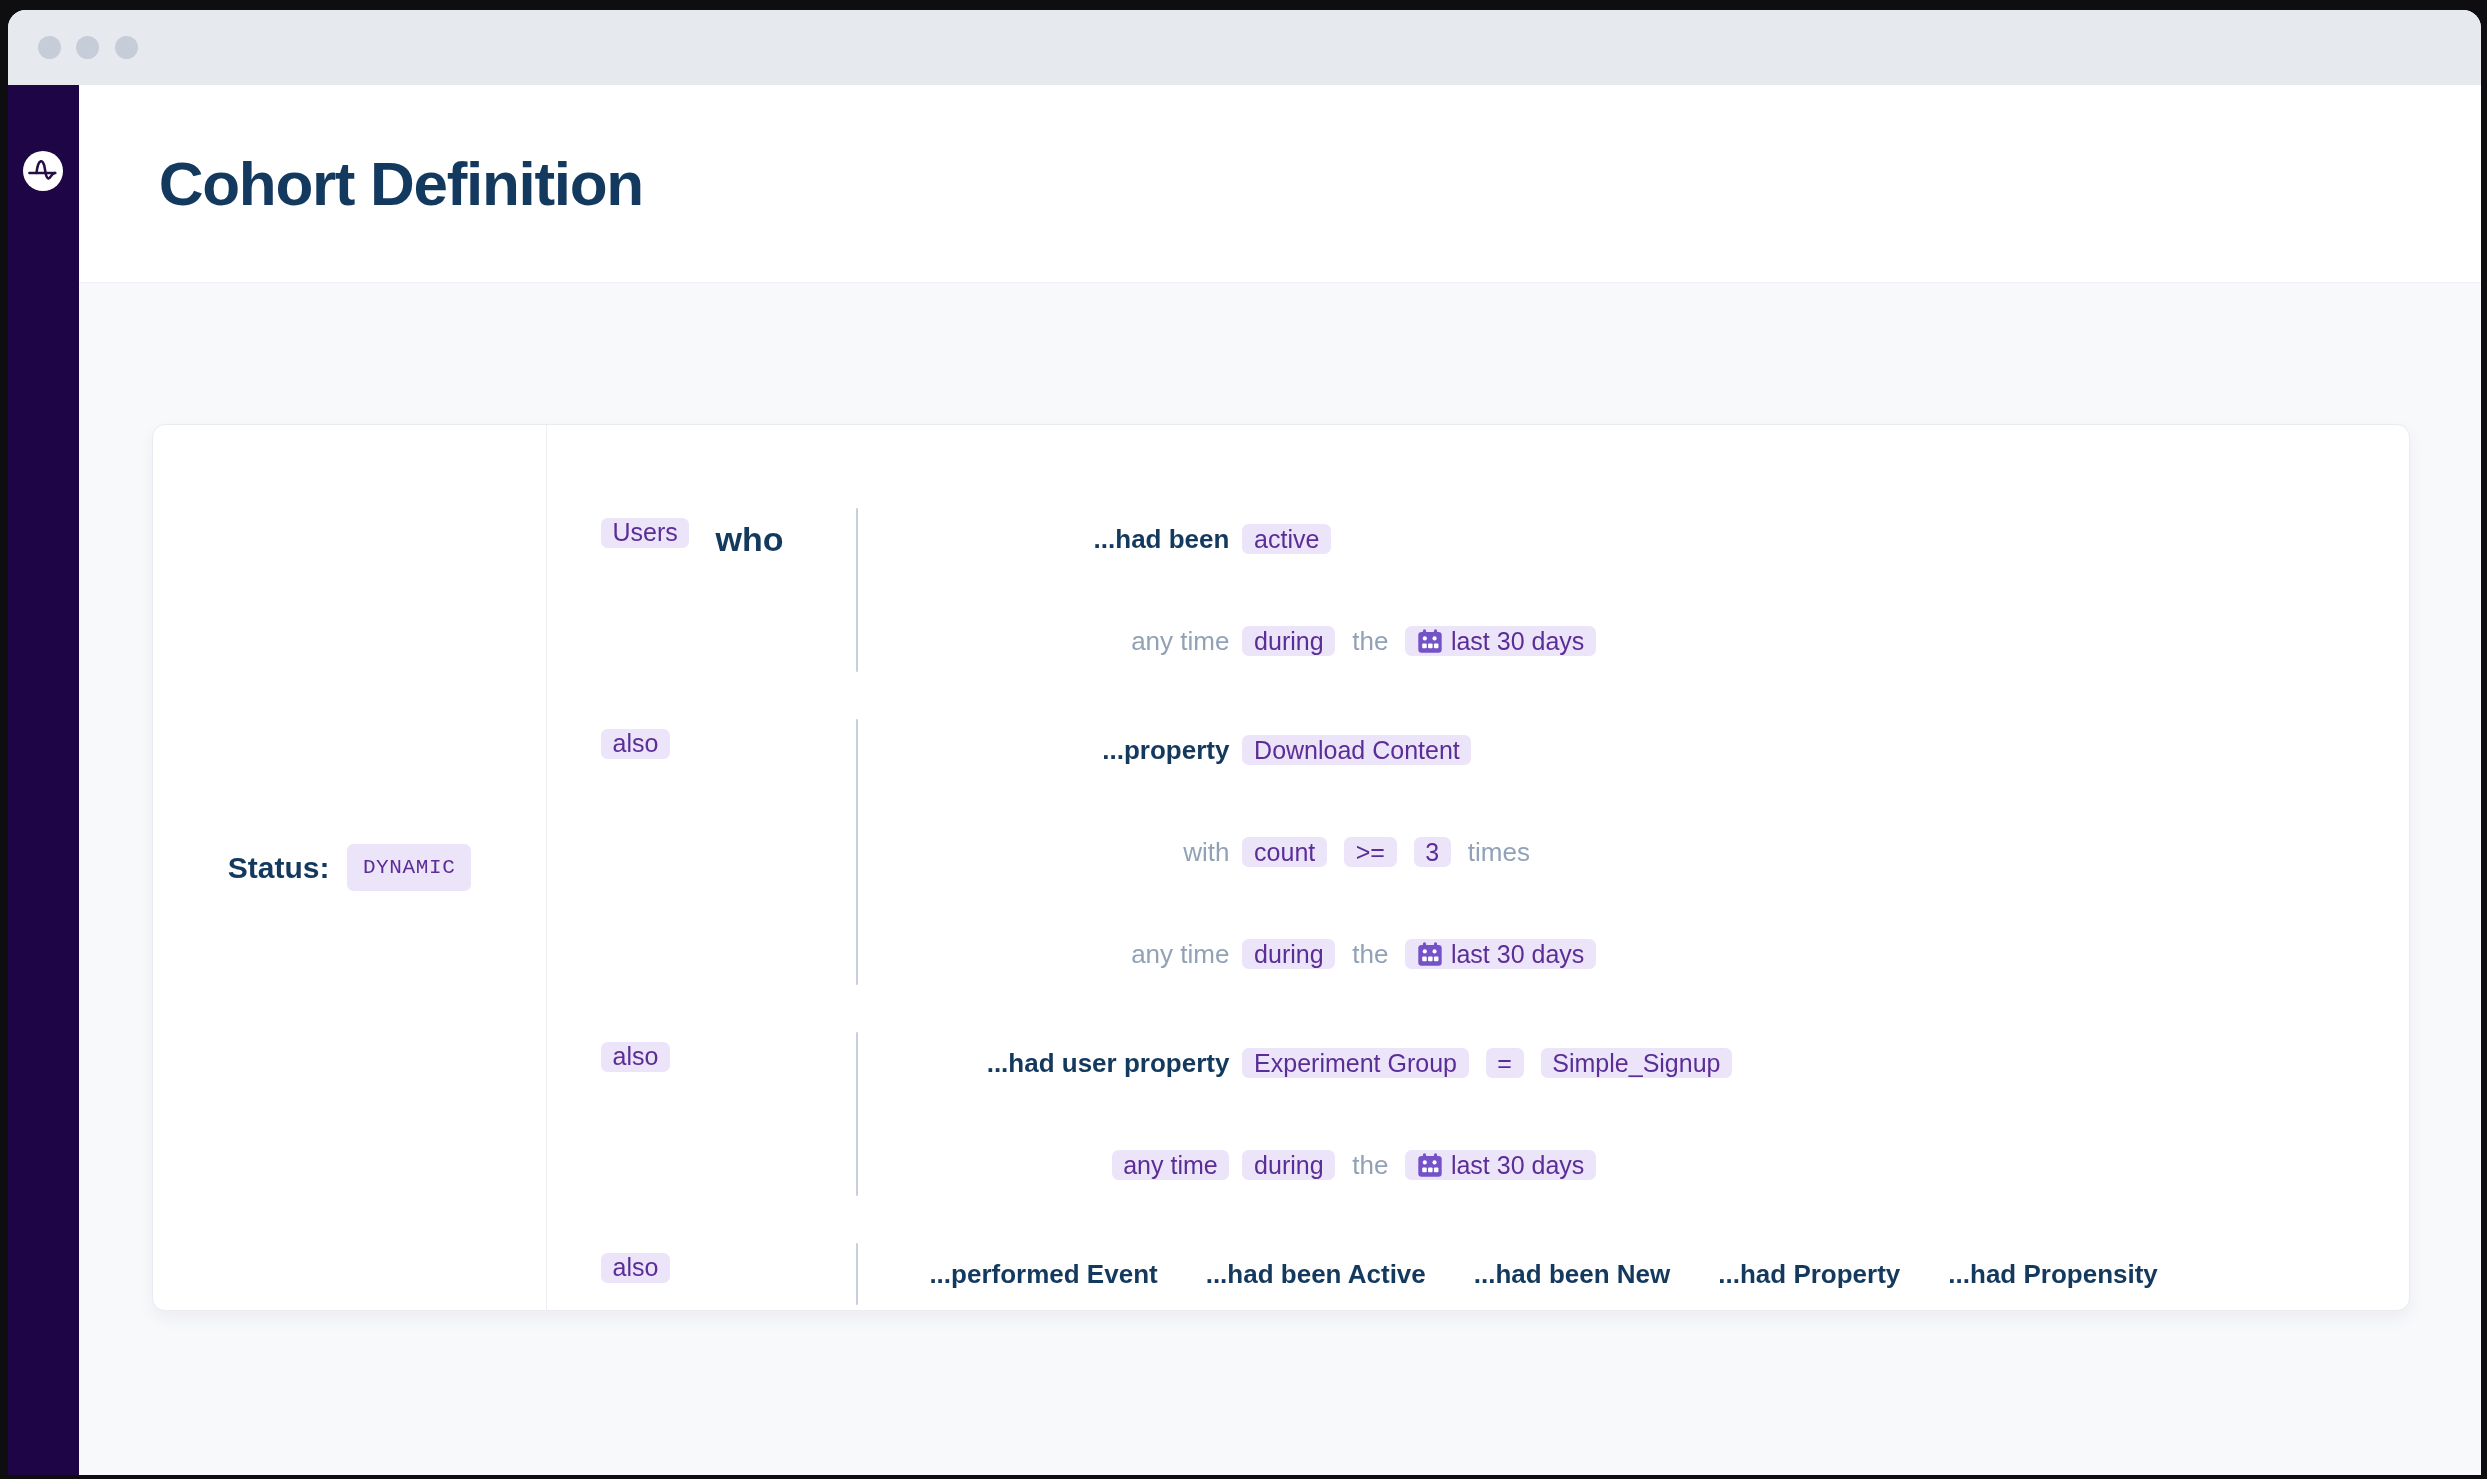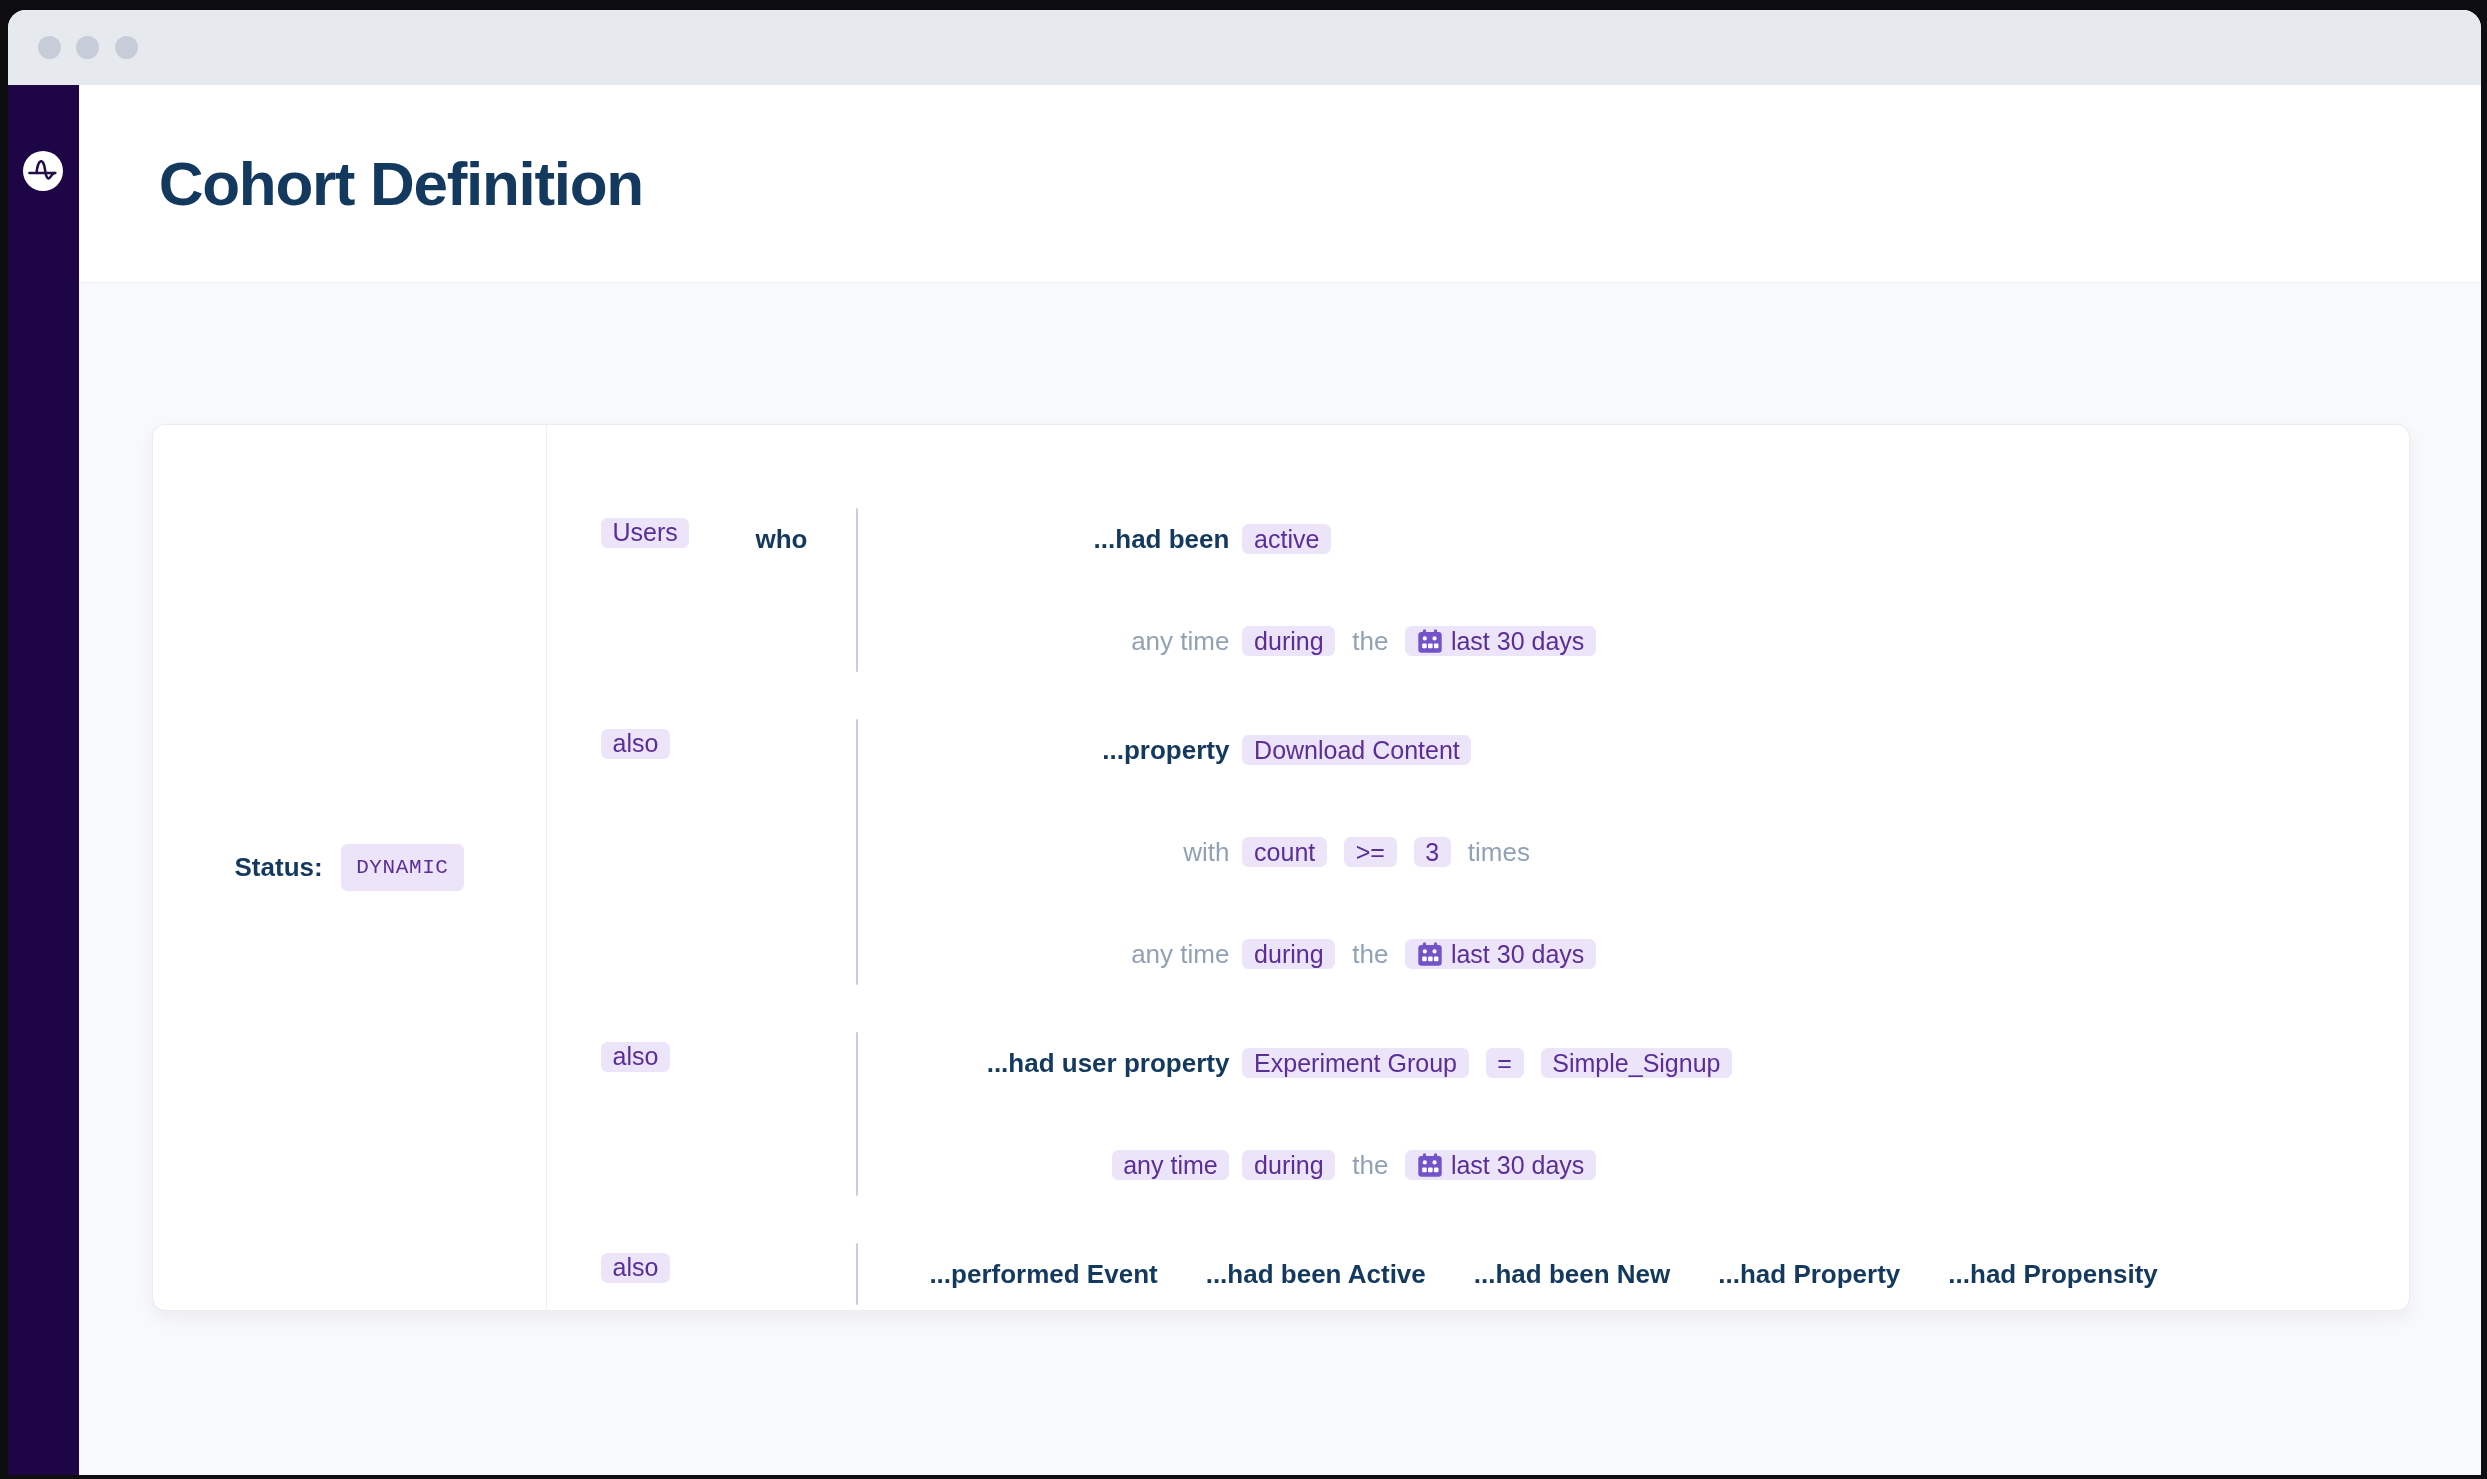"who" .prefix-label { font-size: 26px -> 34px; margin-left: 40px -> none }
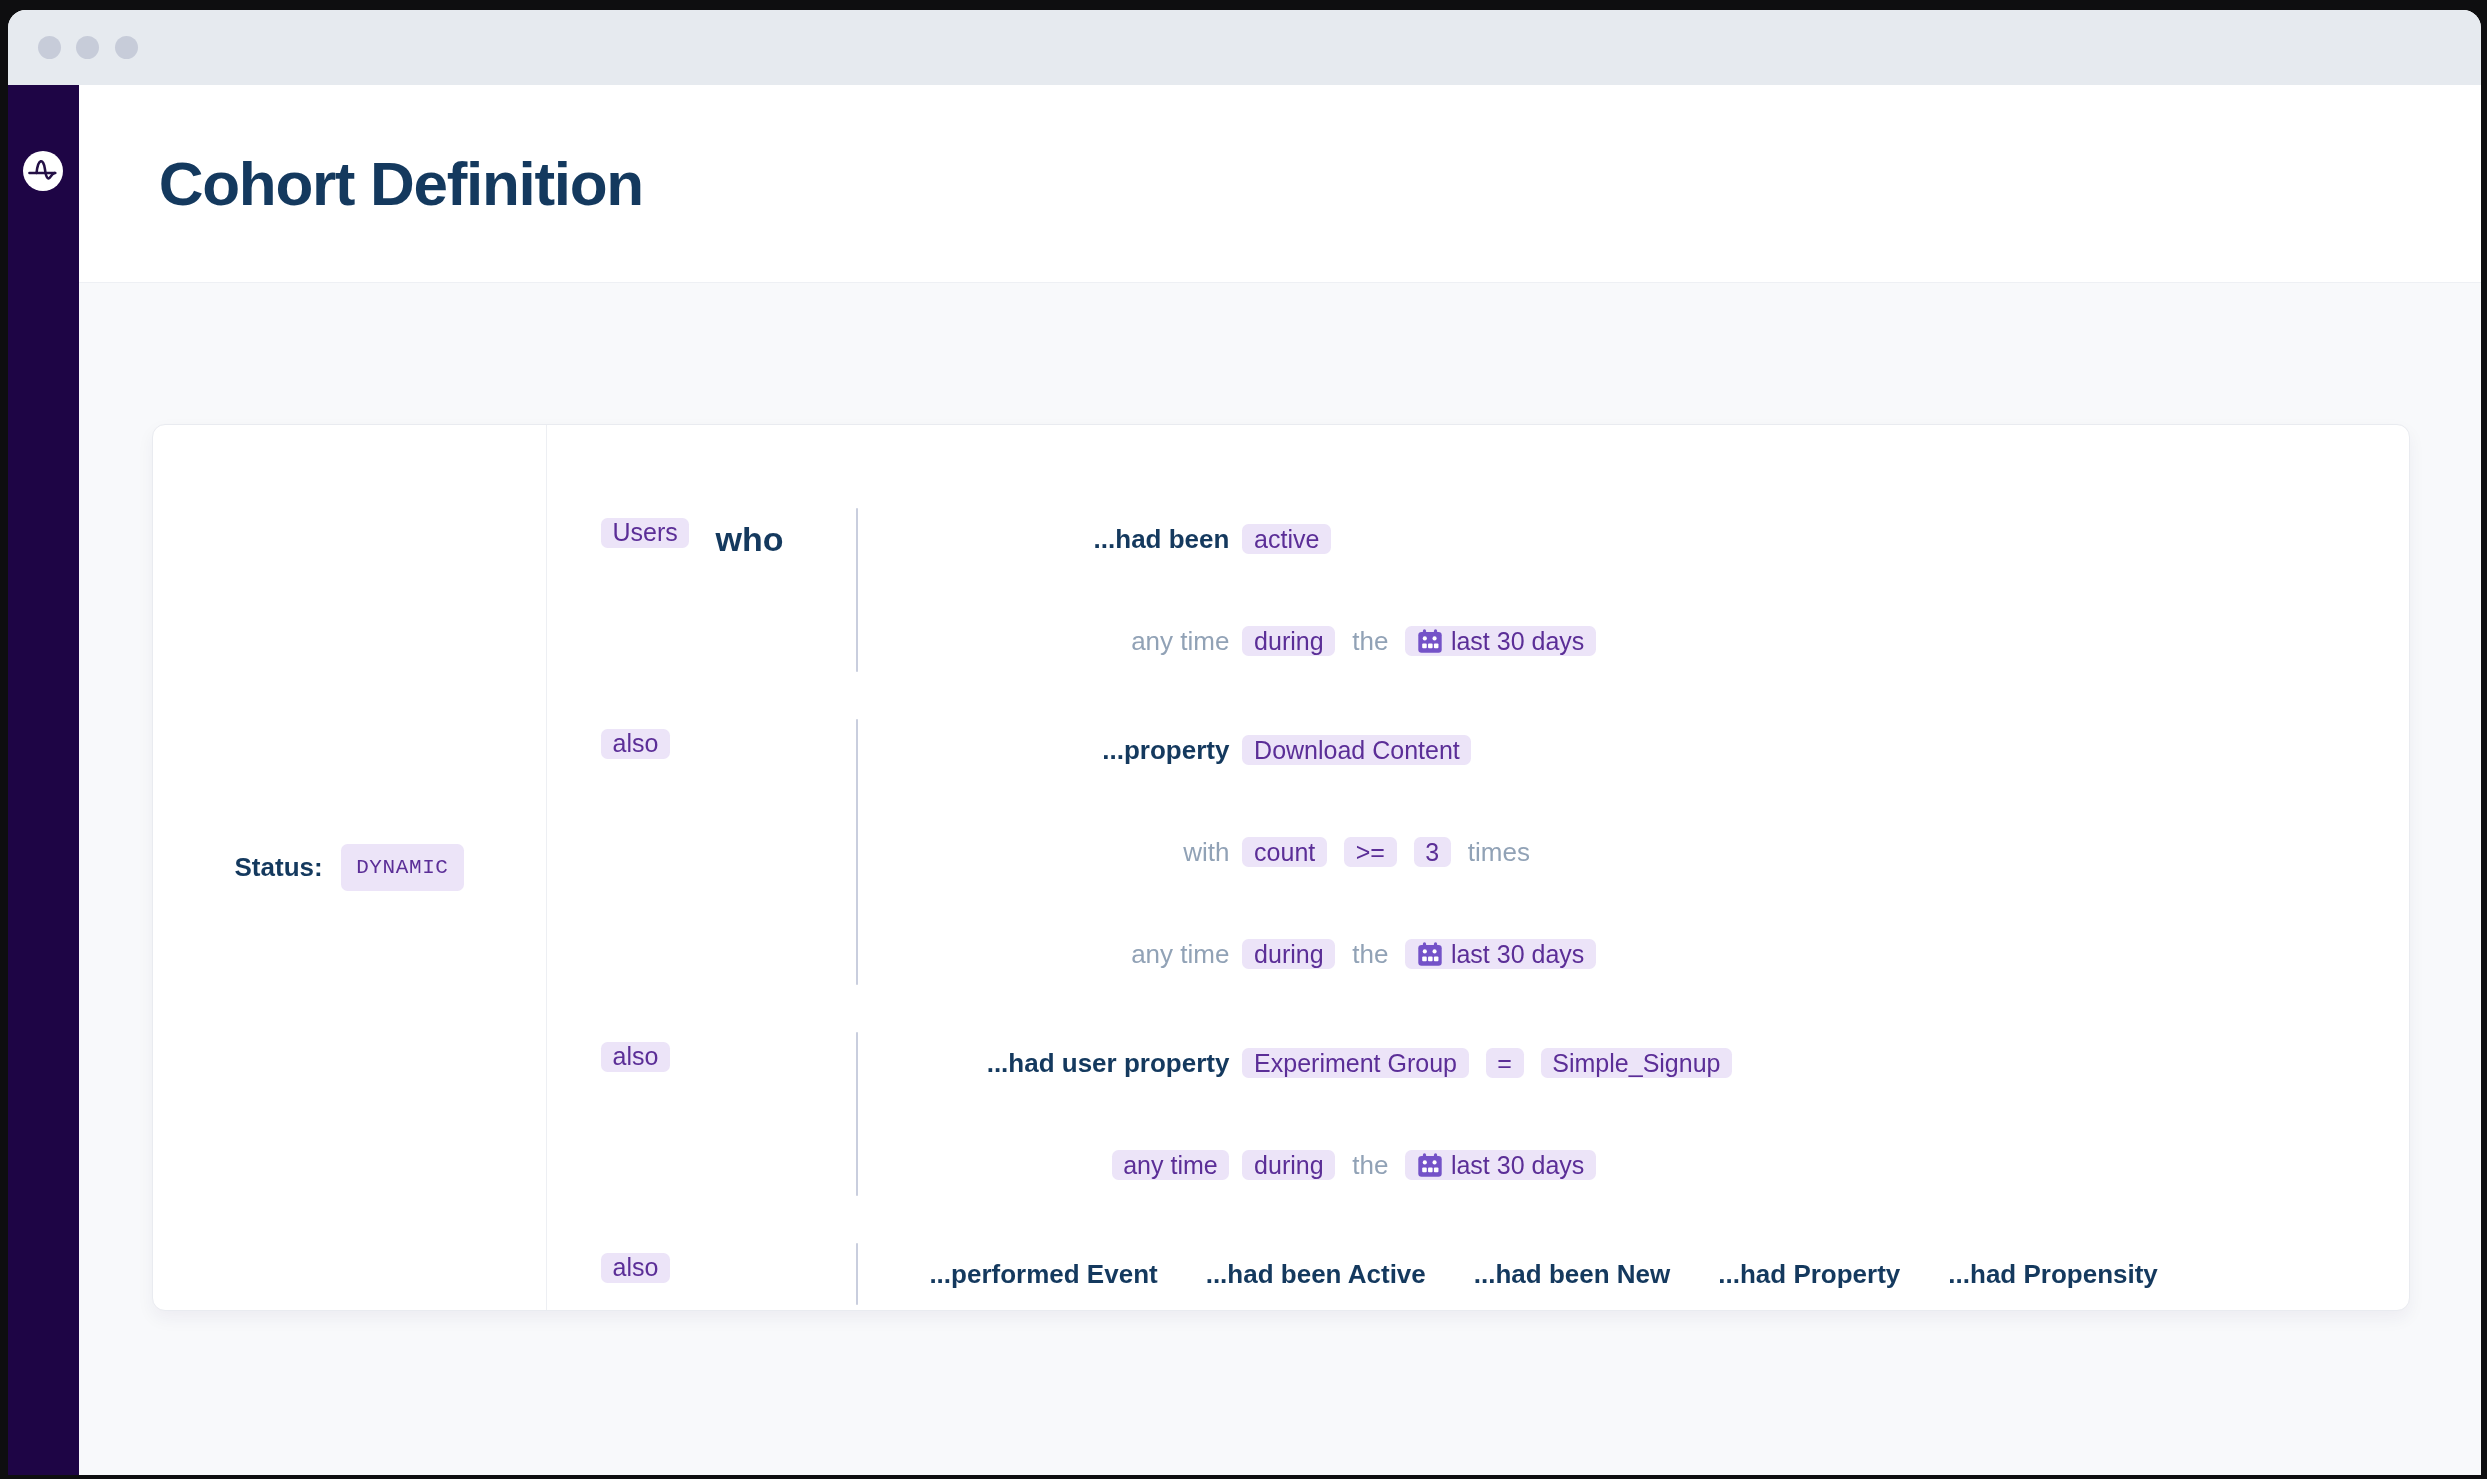"Status:" .status-label { font-size: 26px -> 30px }
